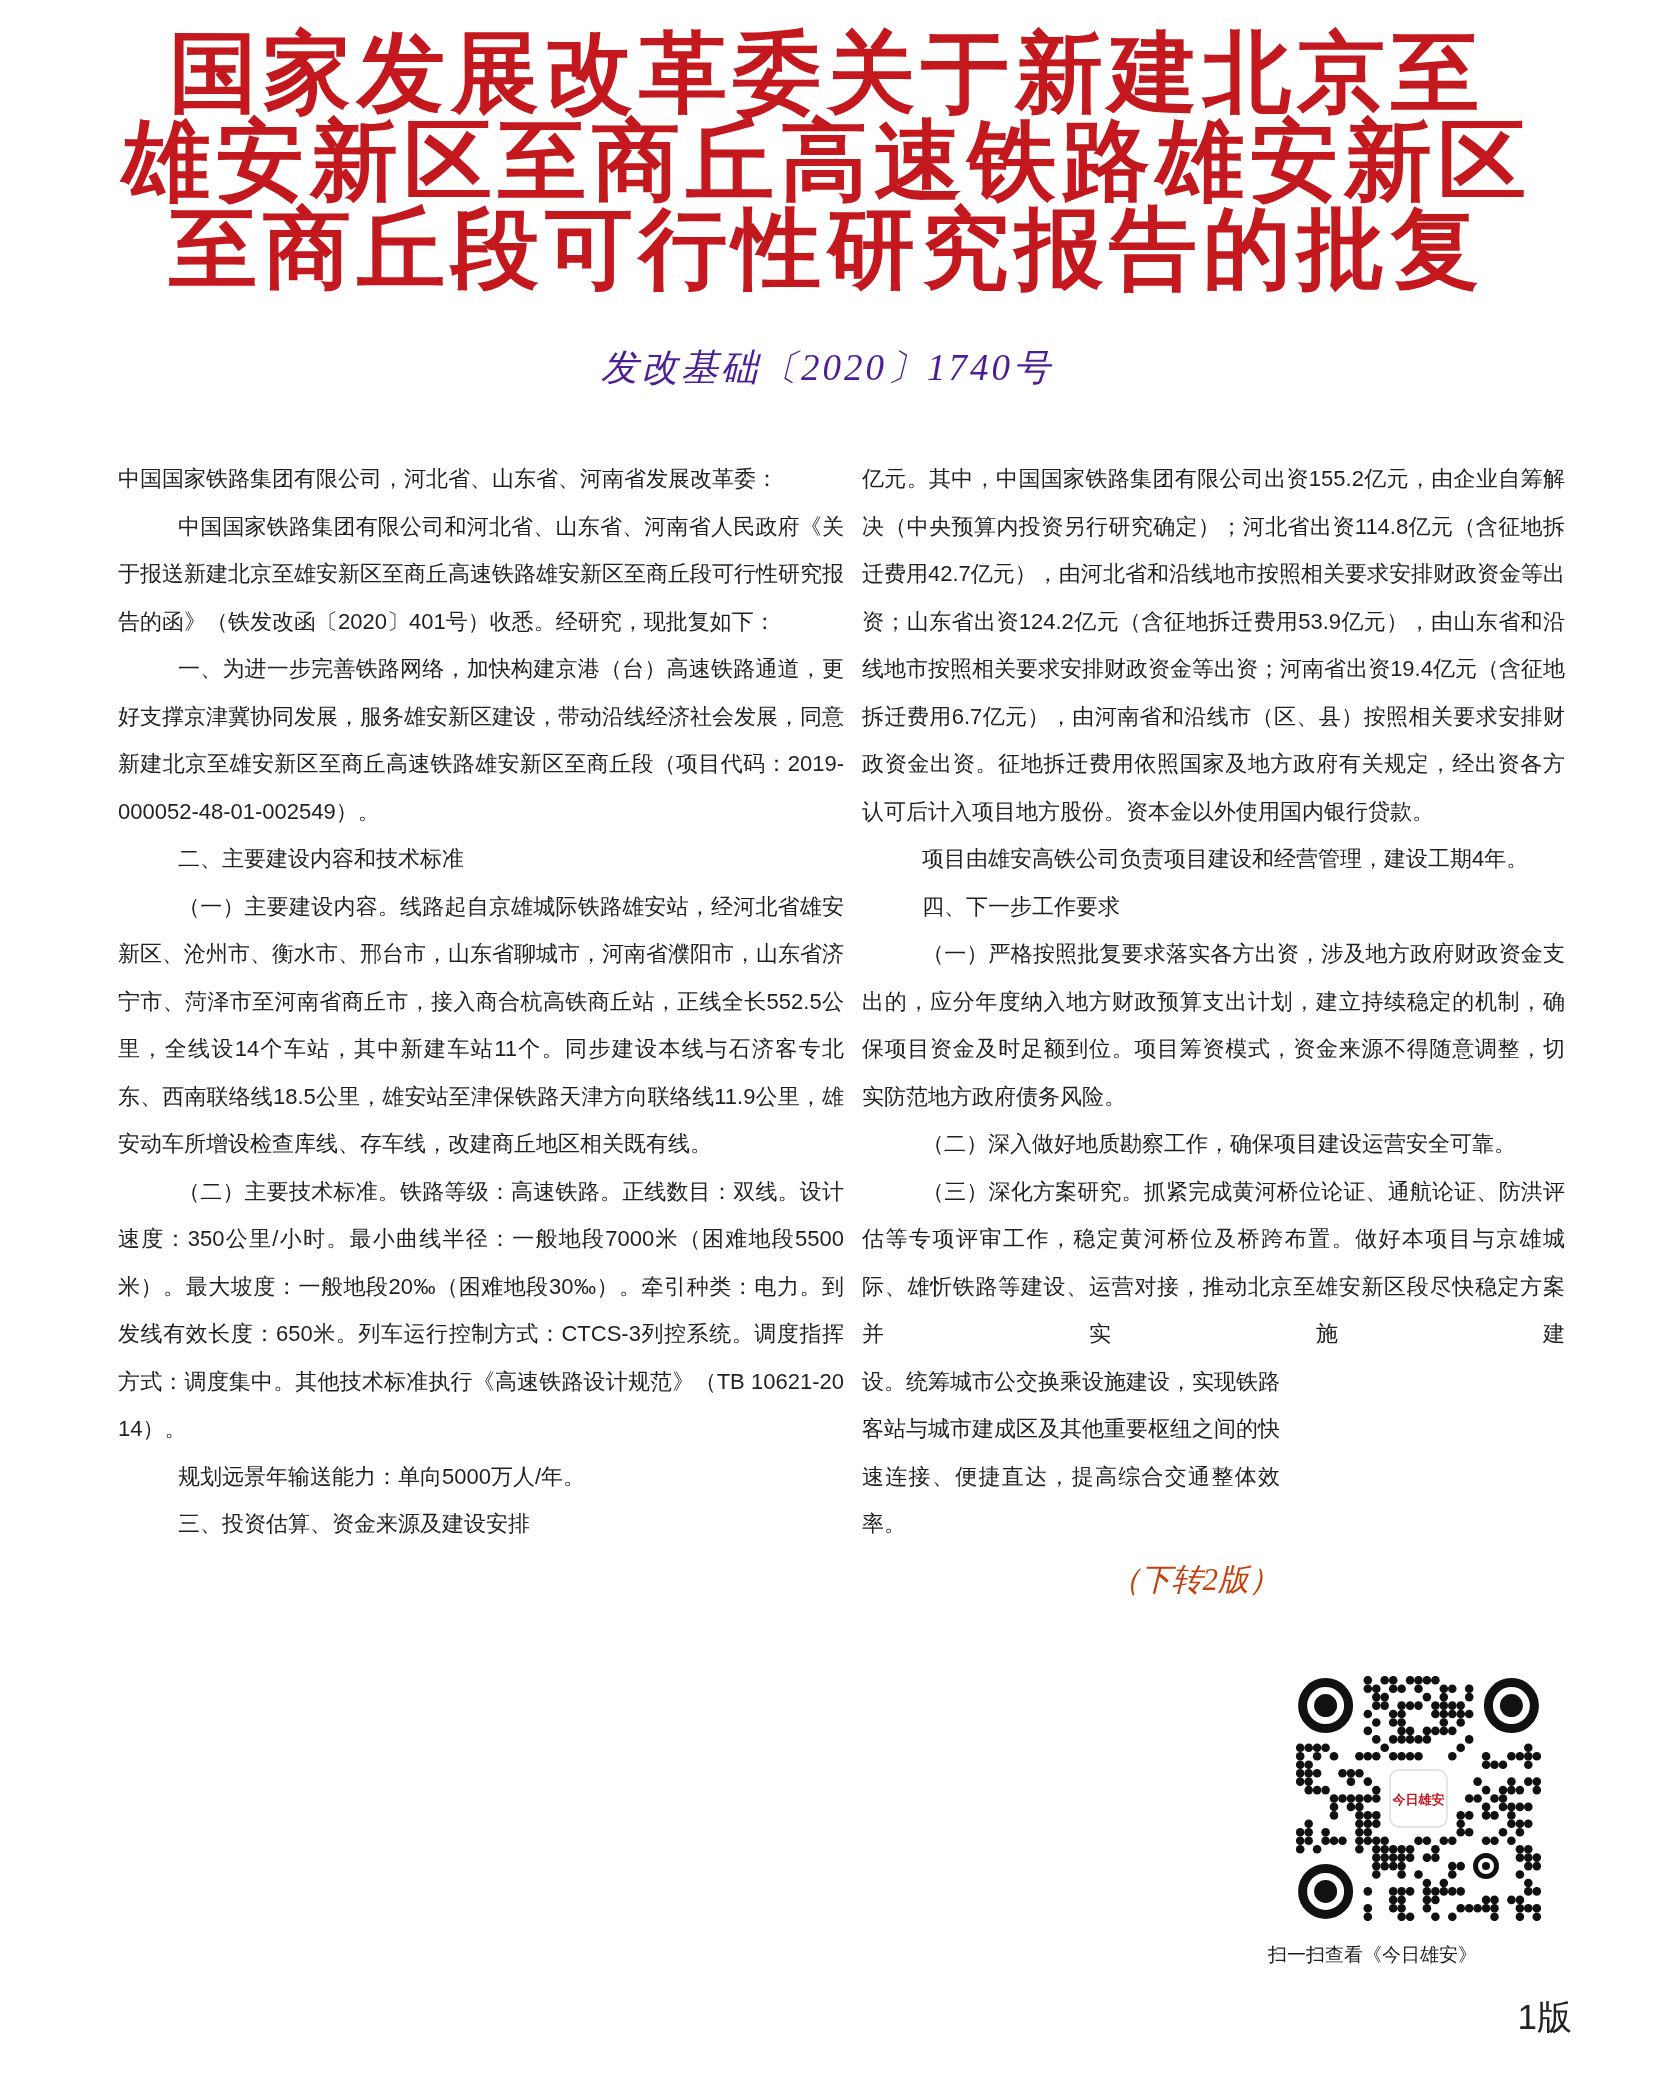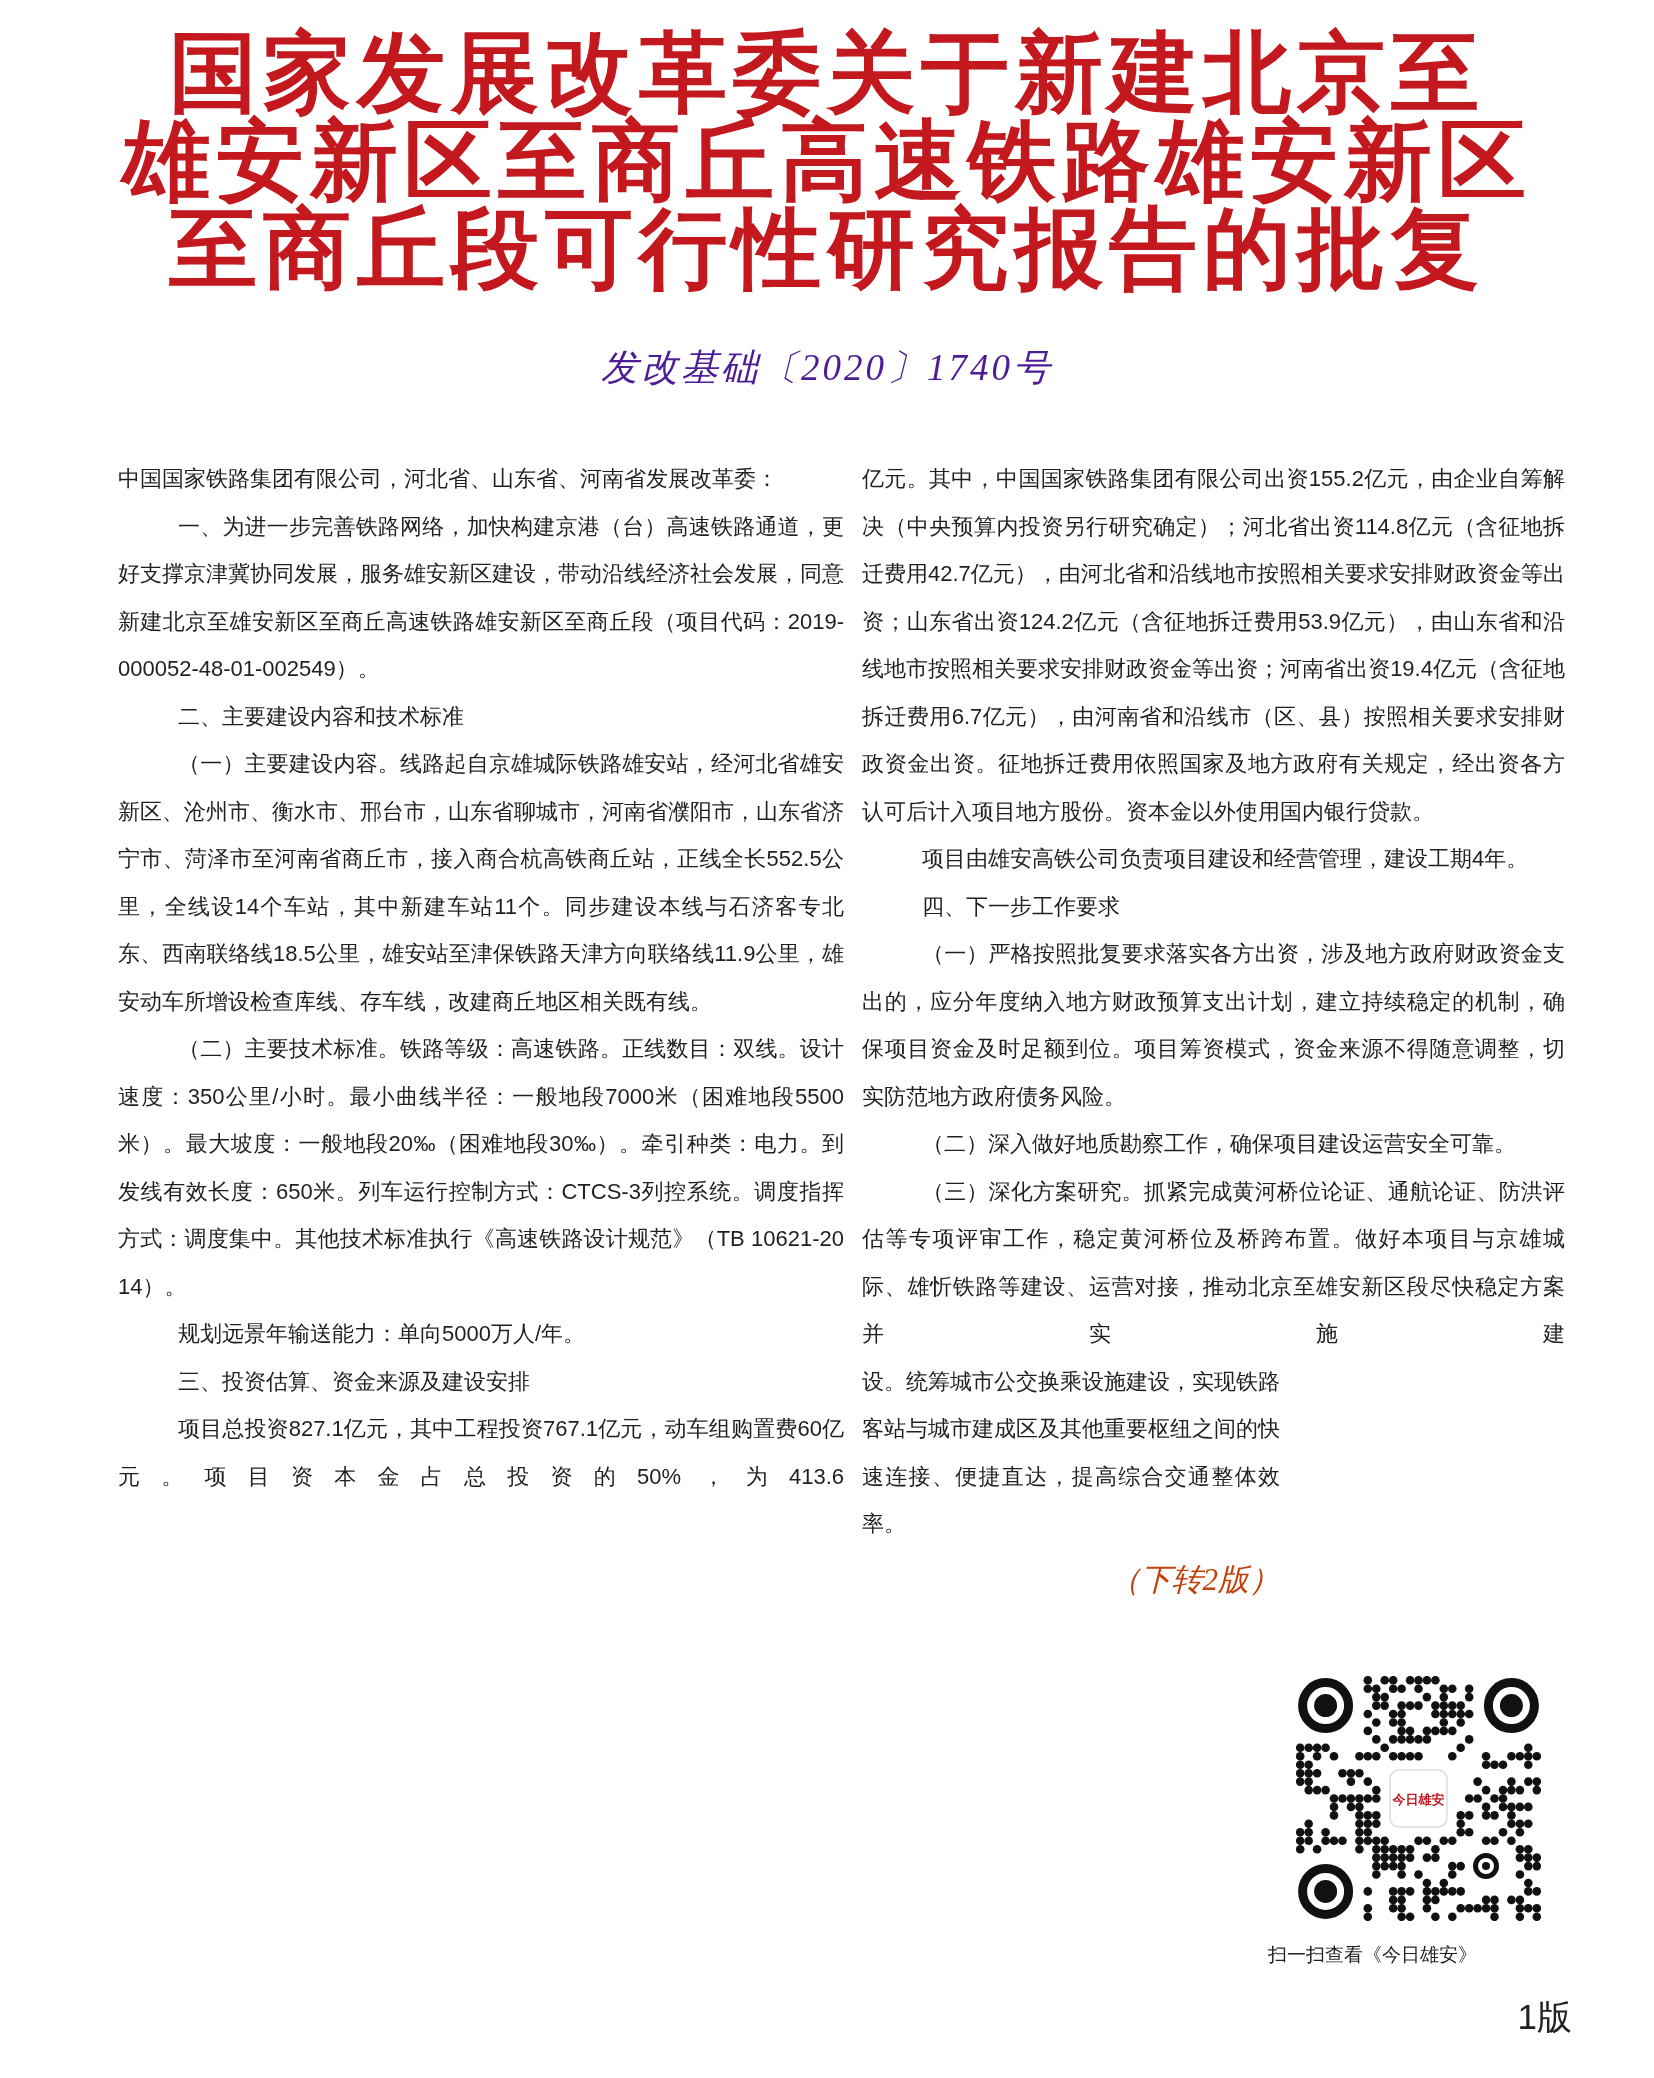"中国国家铁路集团有限公司和河北省、山东省、河南省人民政府《关于报送新建北京至雄安" p.para { html: none -> <p>中国国家铁路集团有限公司和河北省、山东省、河南省人民政府《关于报送新建北京至雄安新区至商丘高速铁路雄安新区至商丘段可行性研究报告的函》（铁发改函〔2020〕401号）收悉。经研究，现批复如下：</p> }
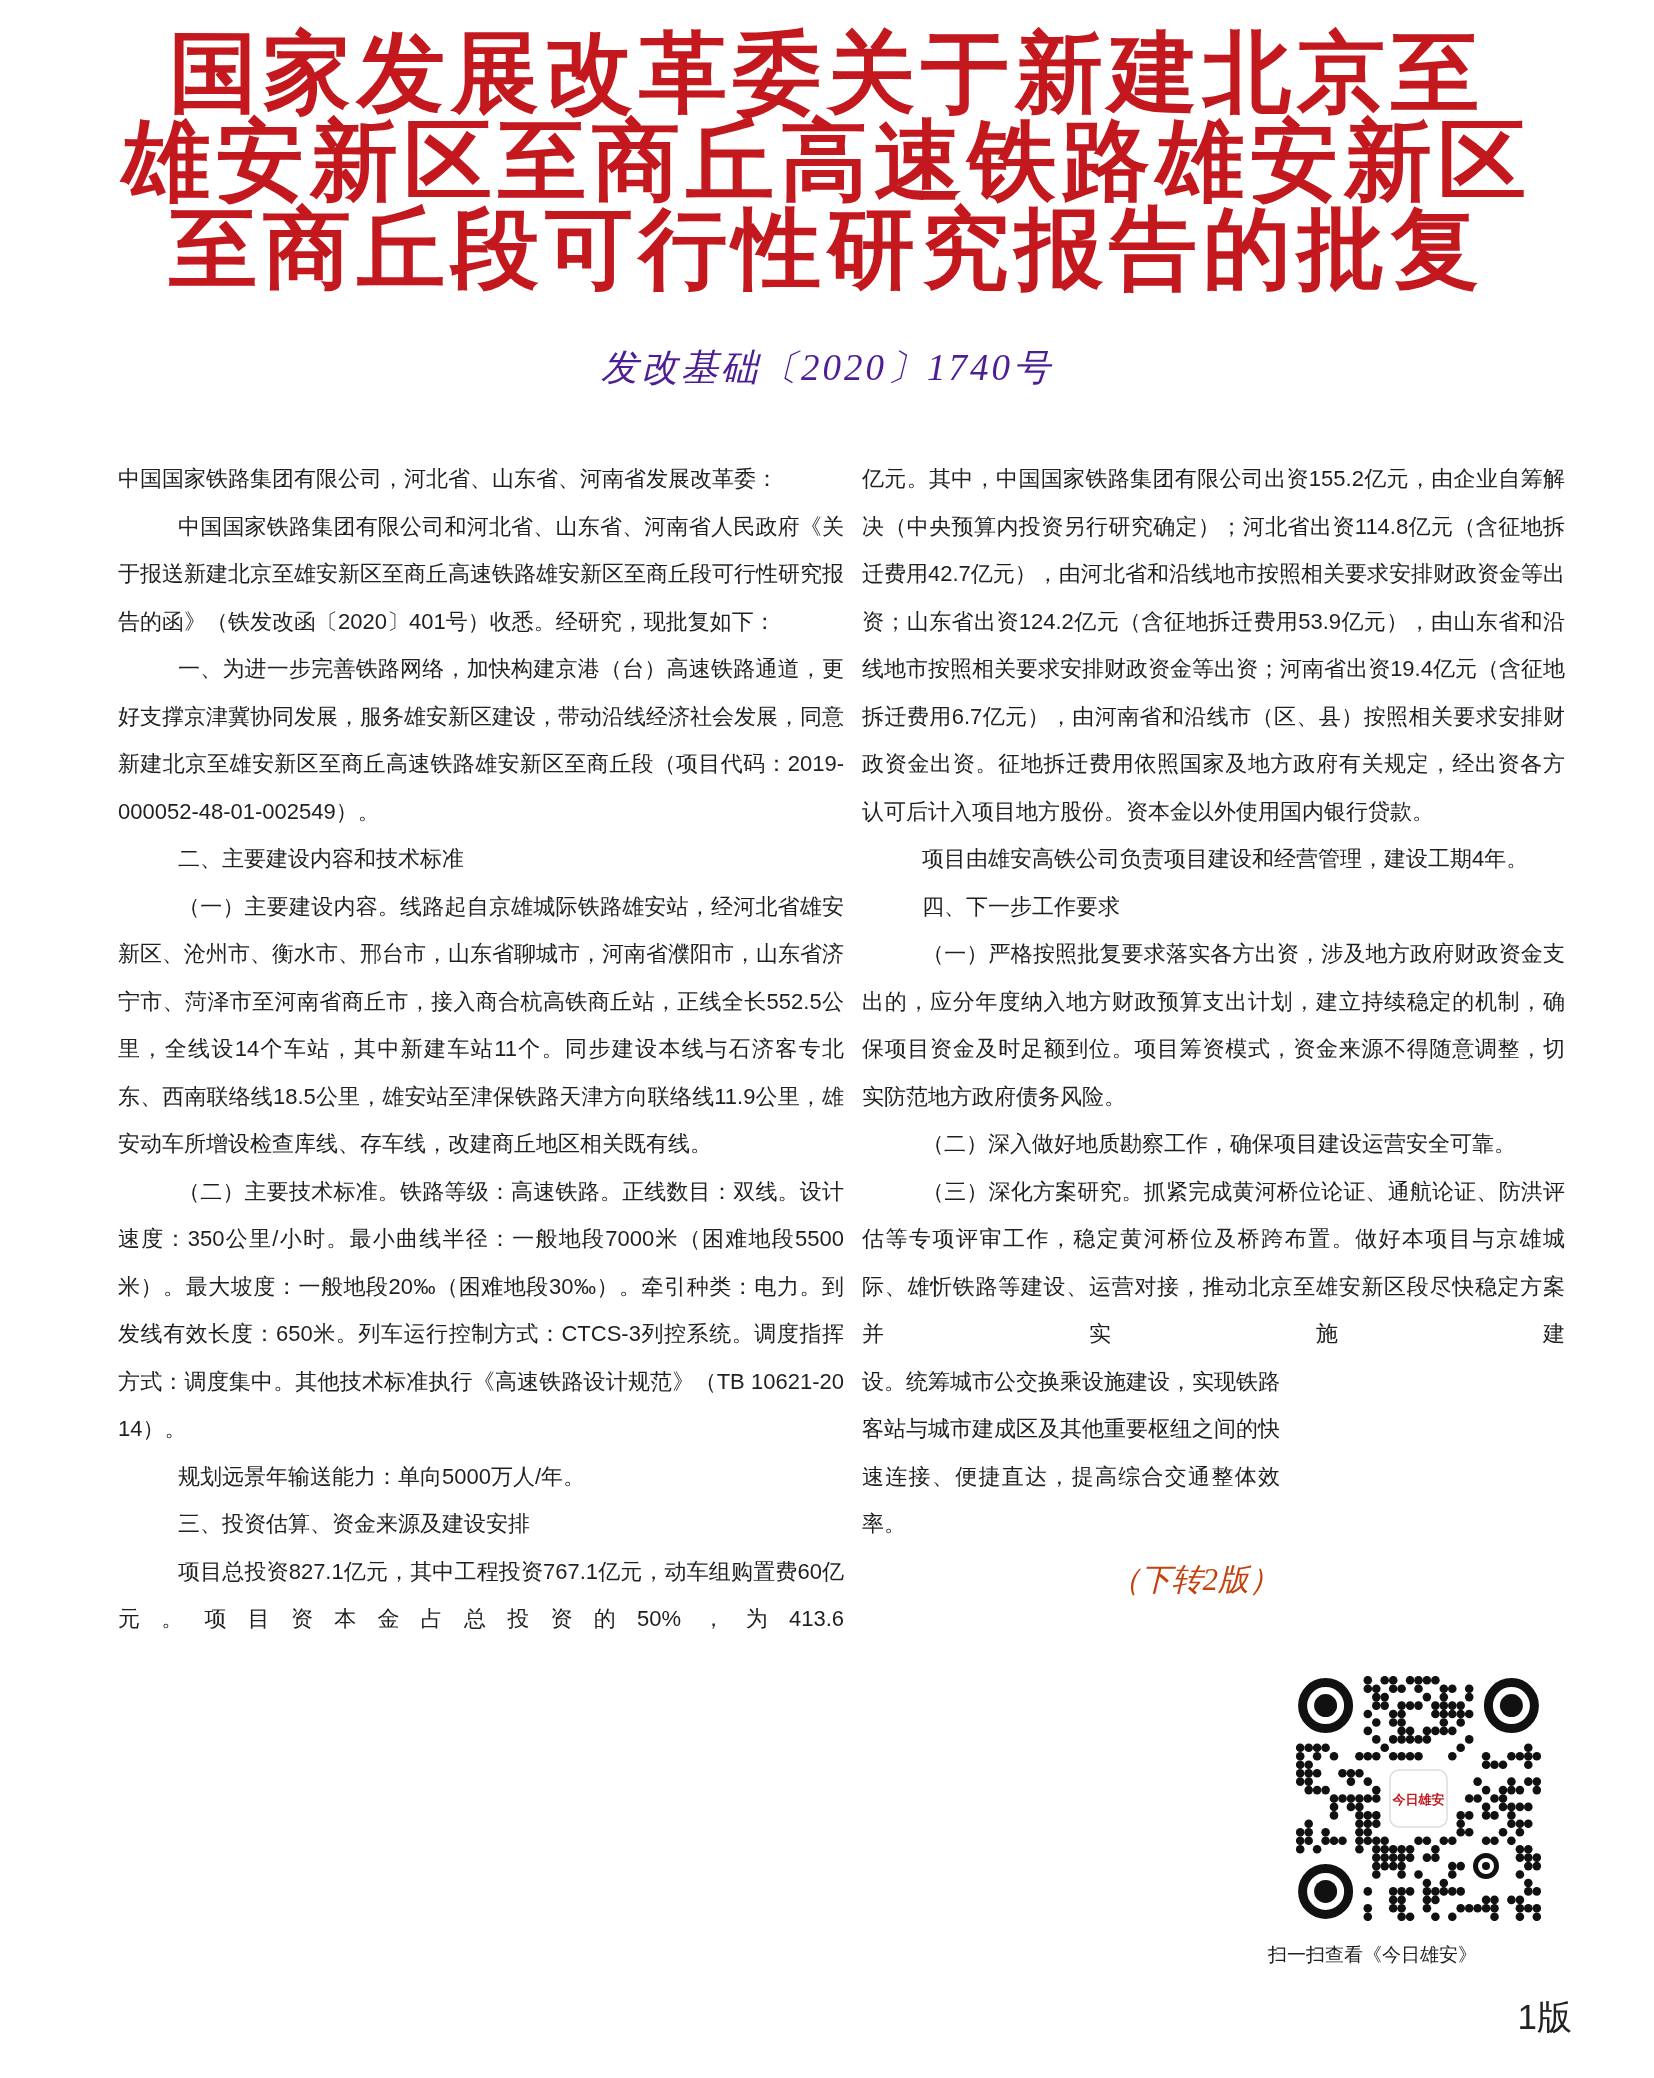"项目总投资827.1亿元，其中工程投资767.1亿元，动车组购置费60亿元。项目" p.para { html: <p>项目总投资827.1亿元，其中工程投资767.1亿元，动车组购置费60亿元。项目资本金占总投资的50%，为413.6</p> -> none }
